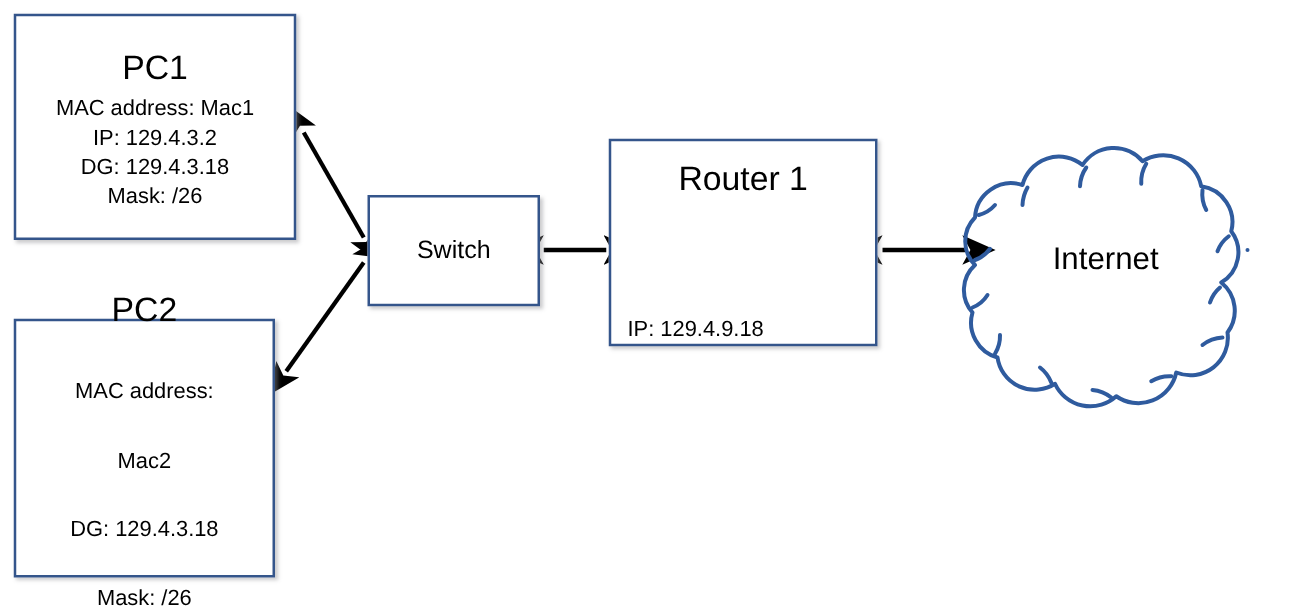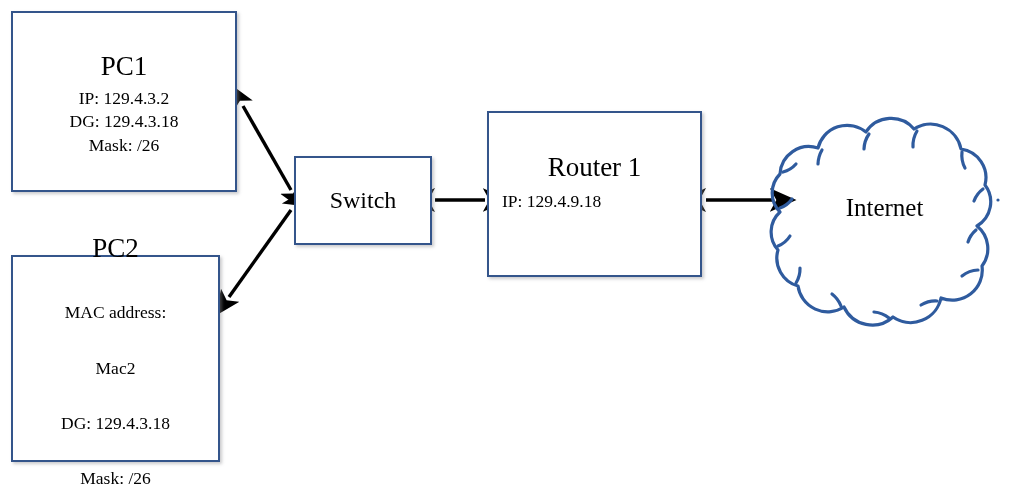"PC1" #diagram-canvas { font-family: Liberation Serif, serif -> none }
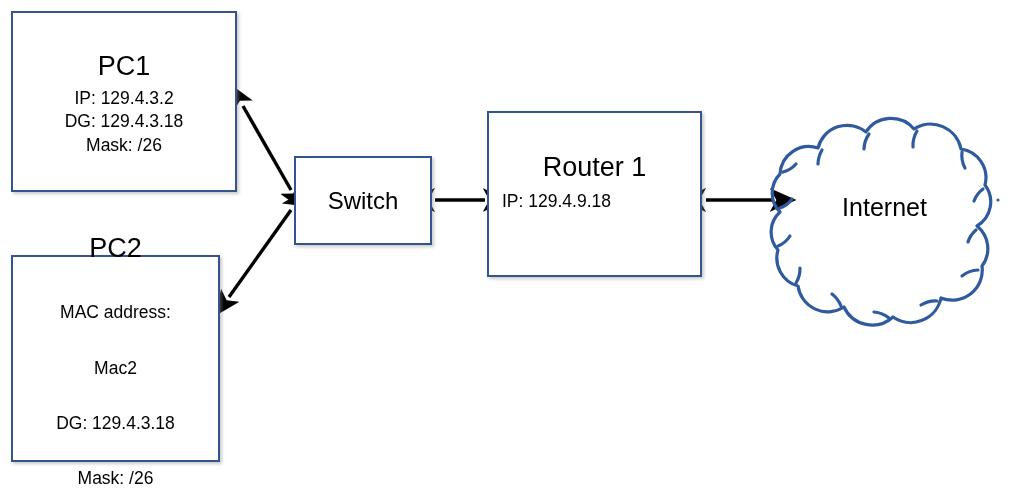"MAC address: Mac1" div.node-line { html: none -> <div>MAC address: Mac1</div> }
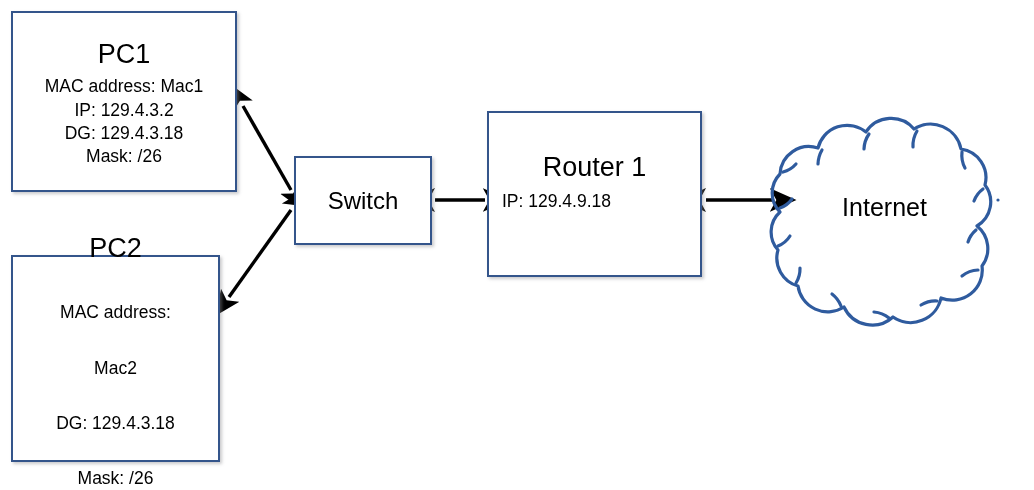"Router 1" #router-box { justify-content: flex-start -> space-between; padding: 38px 0 0 0 -> 14px 0 0 0 }
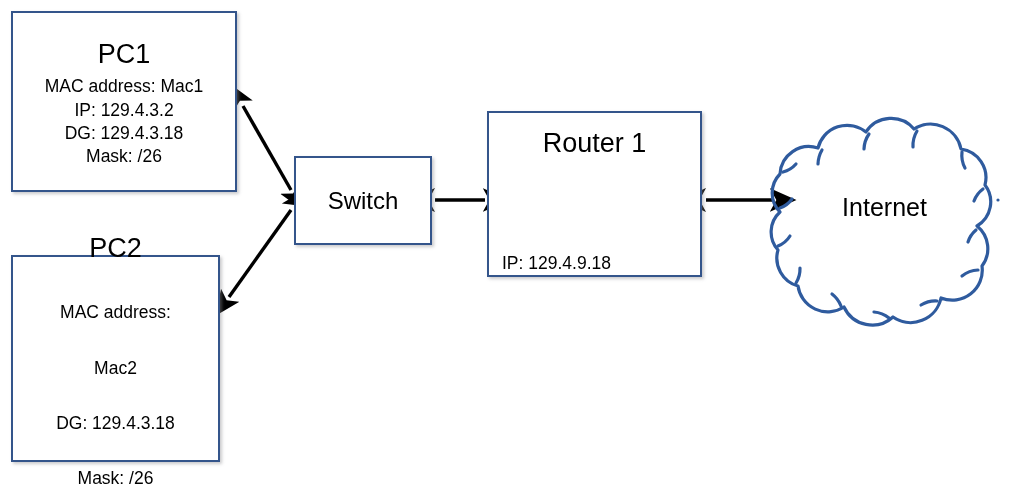"Switch" #switch-box .node-title { font-size: 24px -> 20px }
